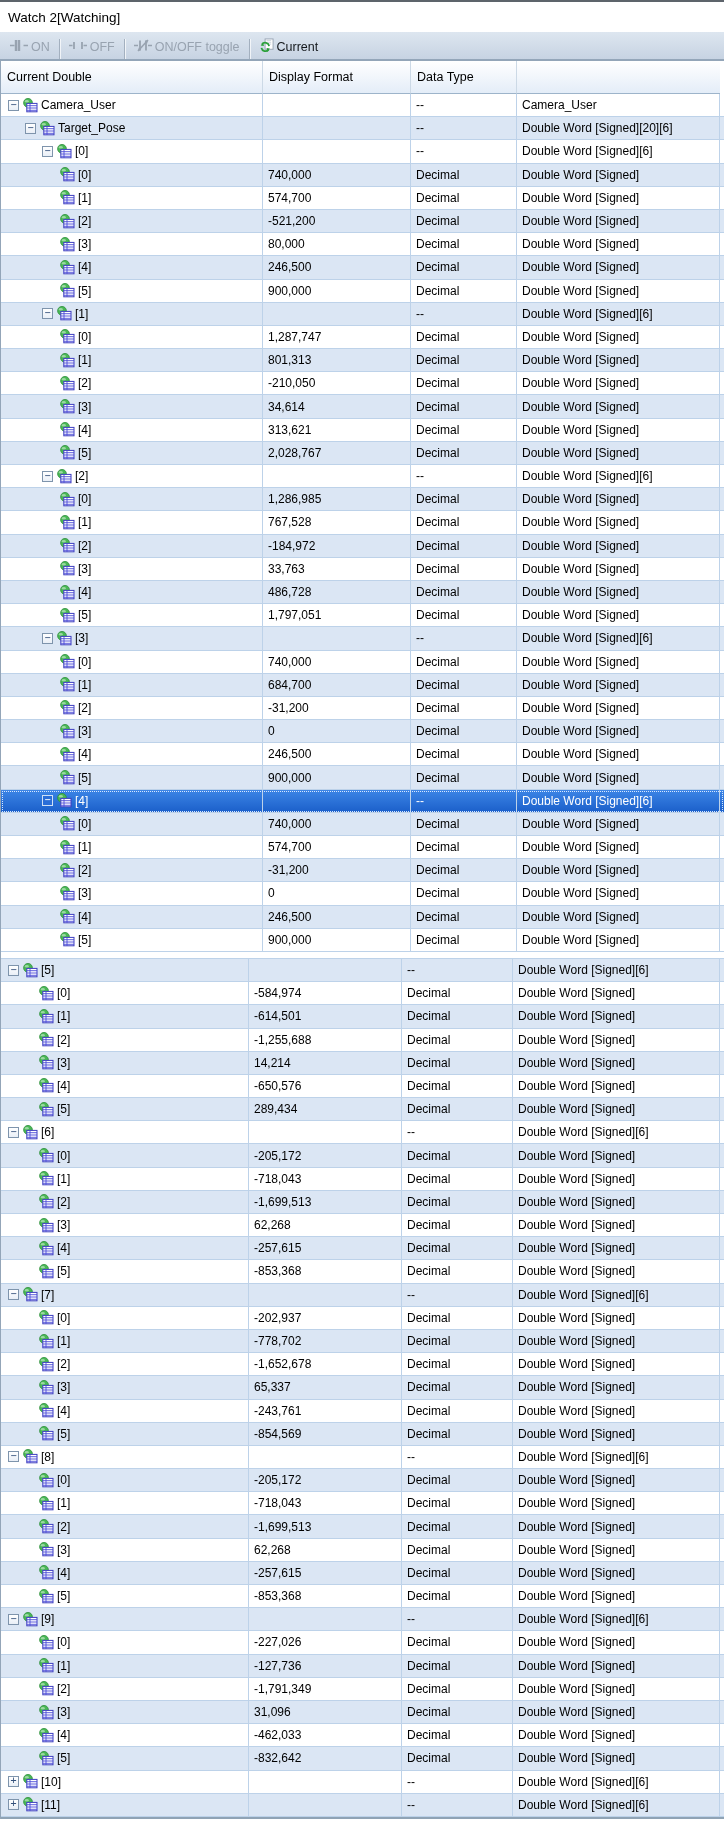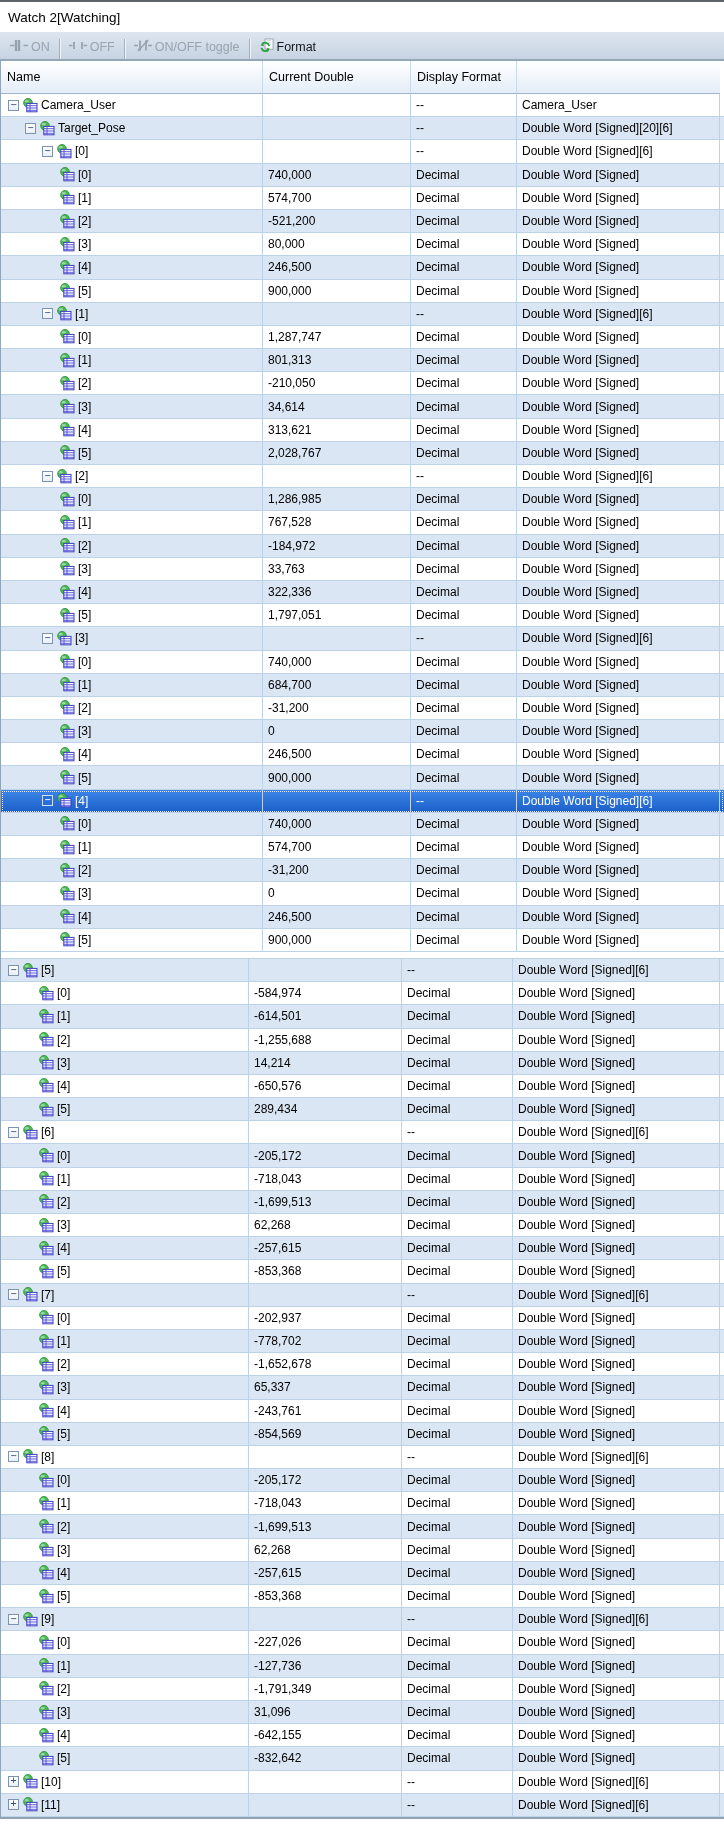"Format" span { text: Format -> Current }
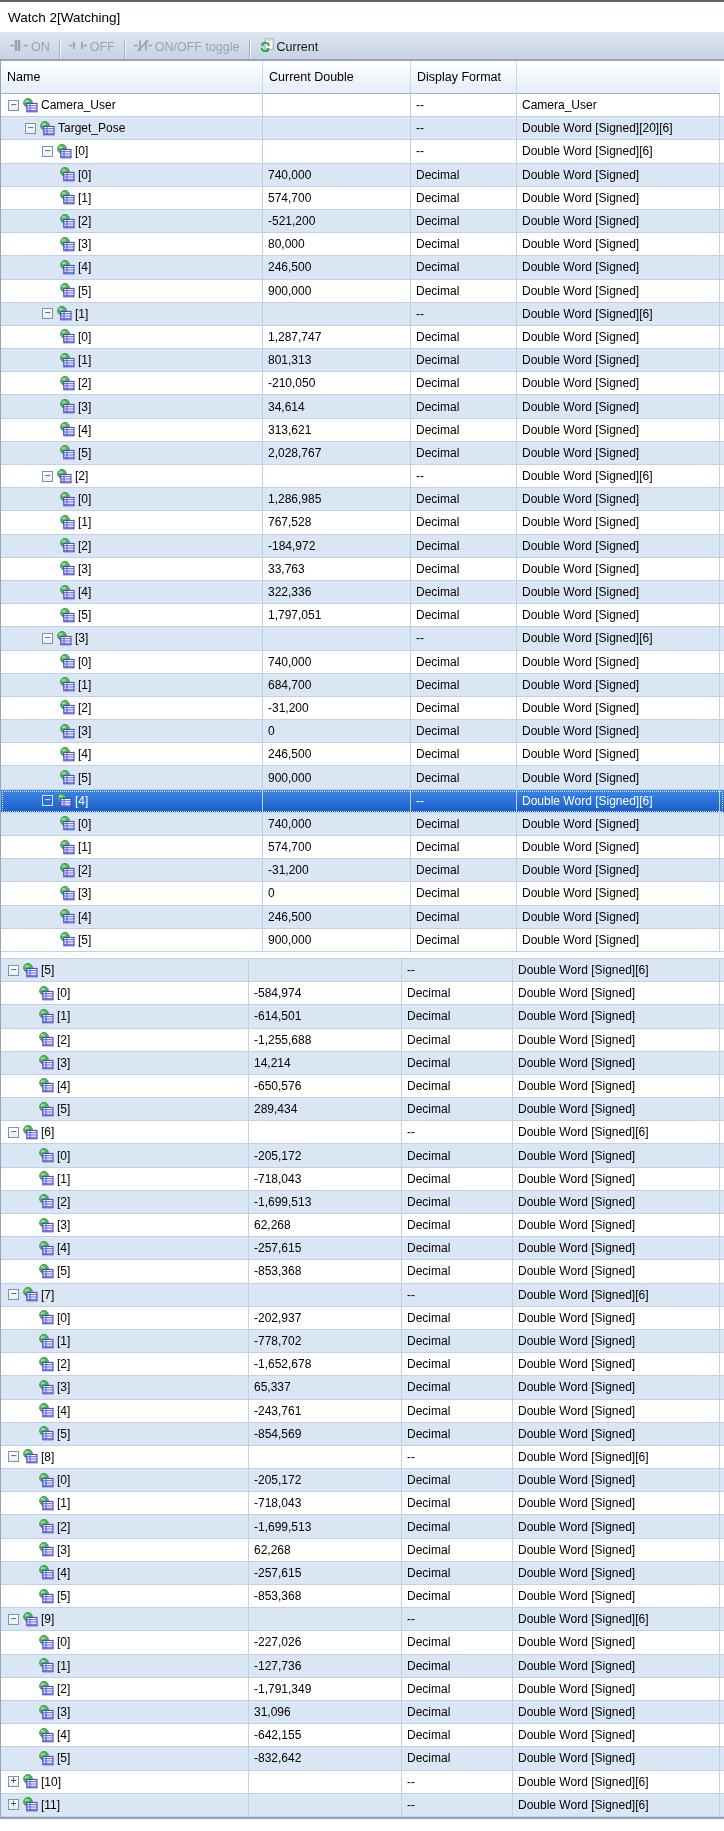"Name" div.hcell { html: <div>Name</div> -> none }
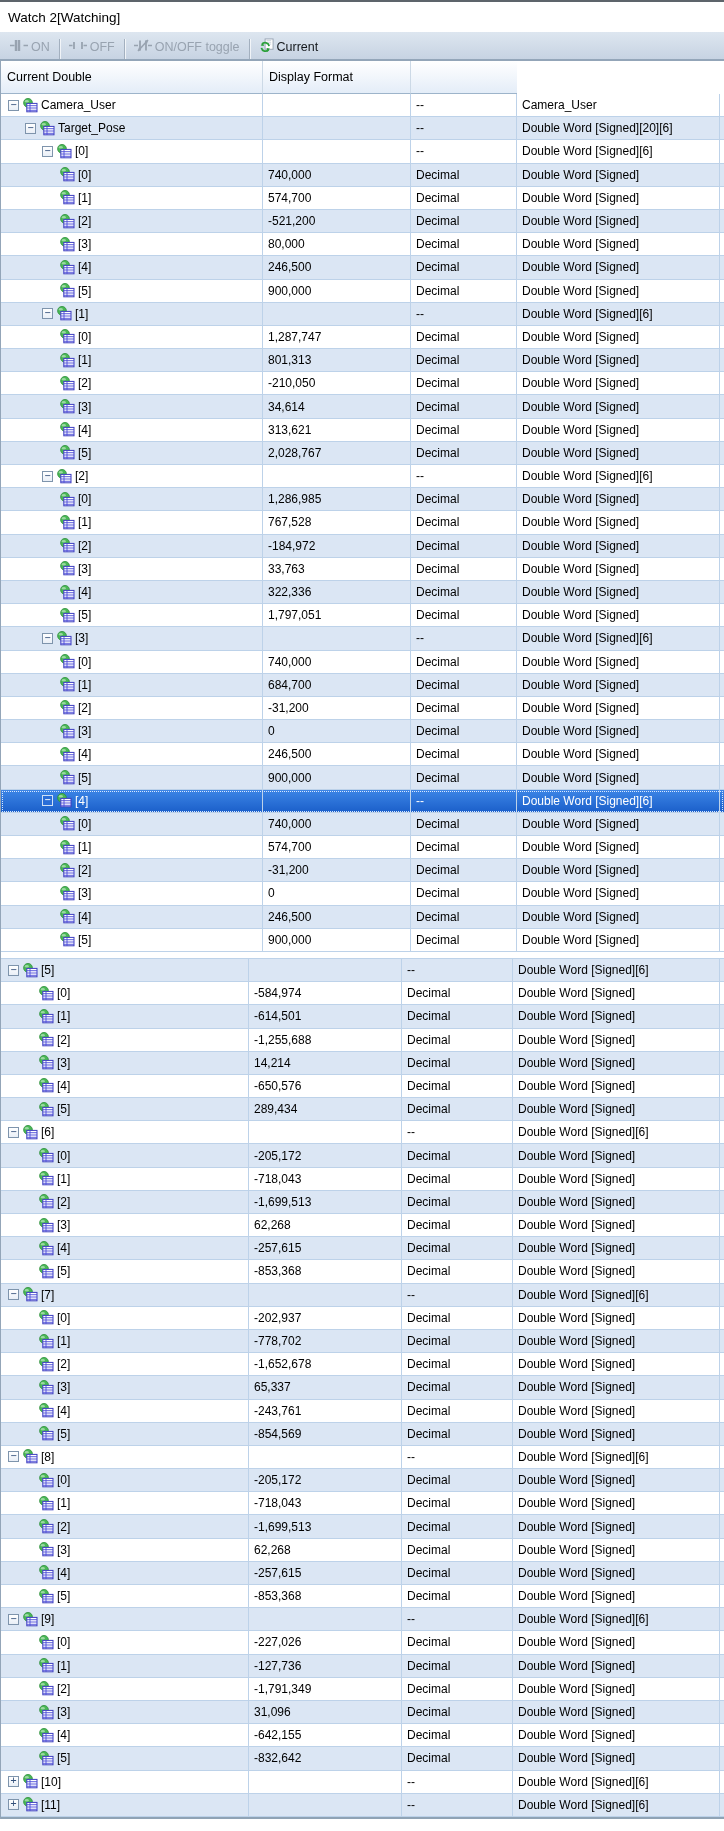"Data Type" div.hcell { html: none -> <div>Data Type</div> }
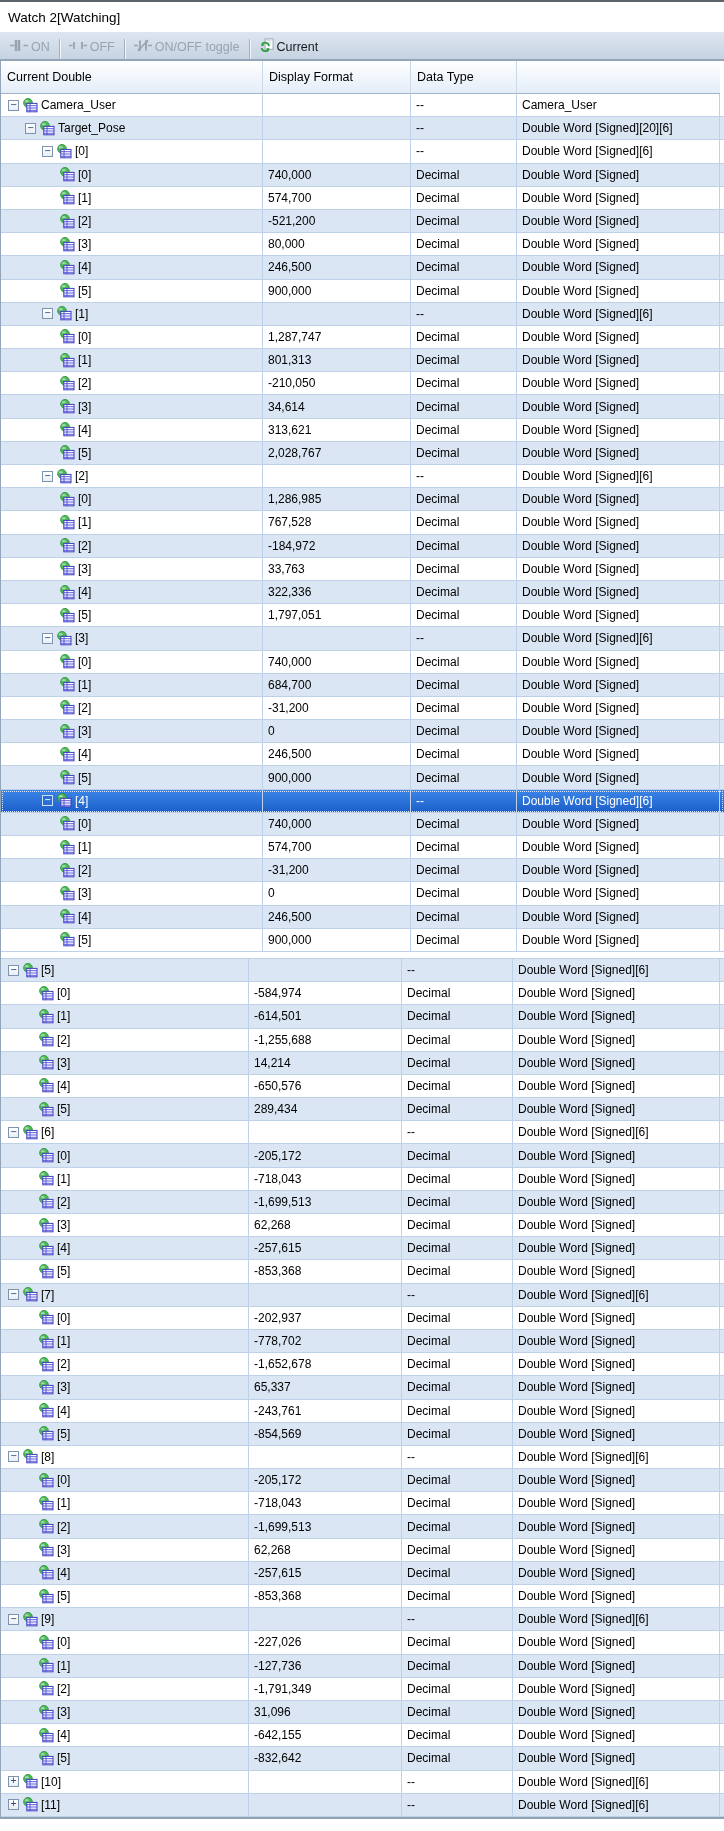"322,336" div.cell { text: 322,336 -> 486,728 }
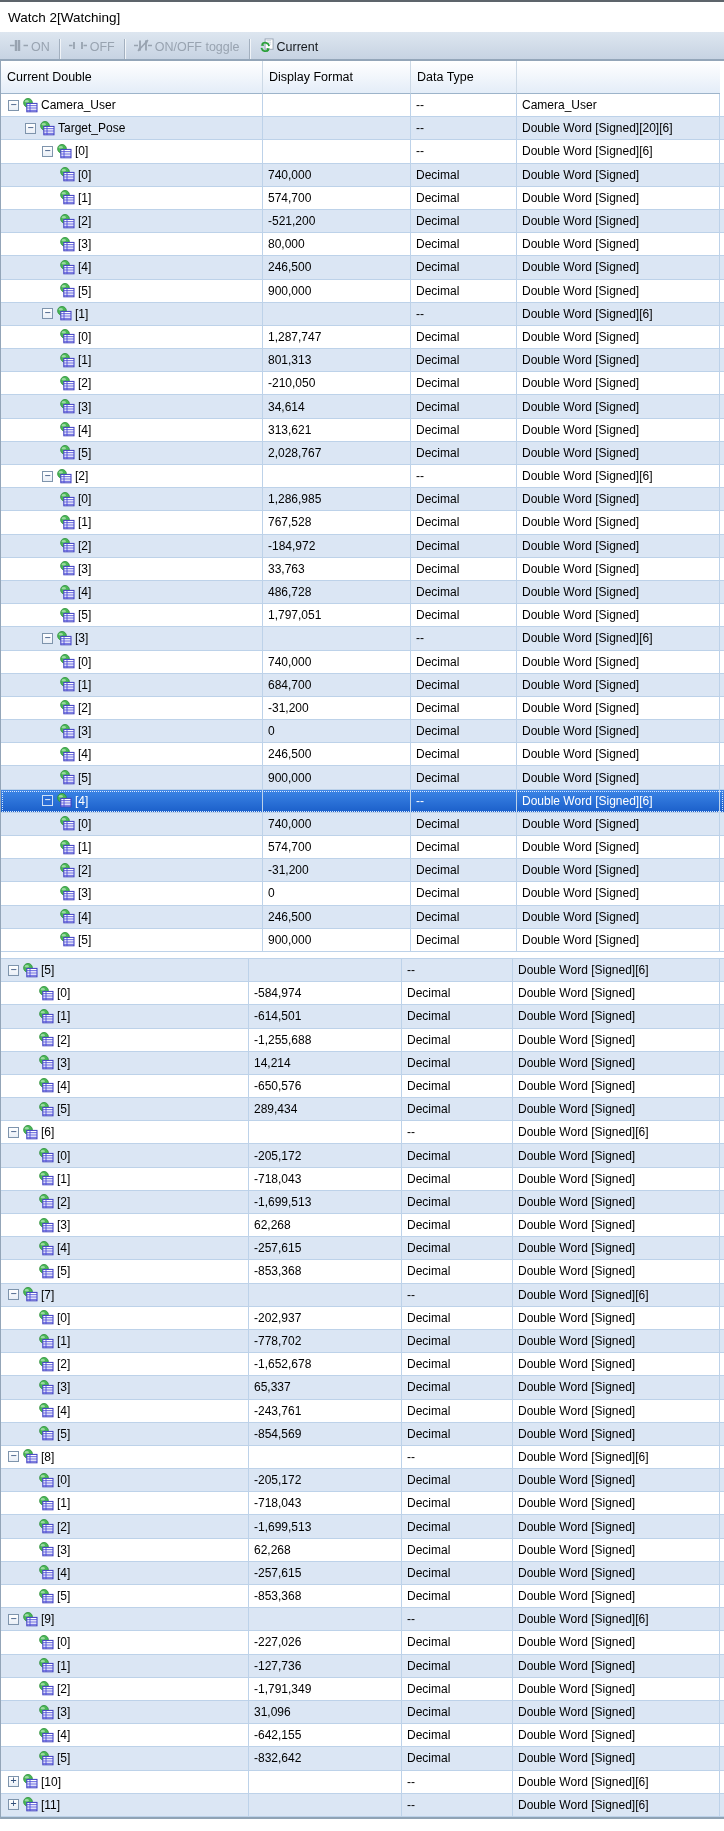"-642,155" div.cell { text: -642,155 -> -462,033 }
